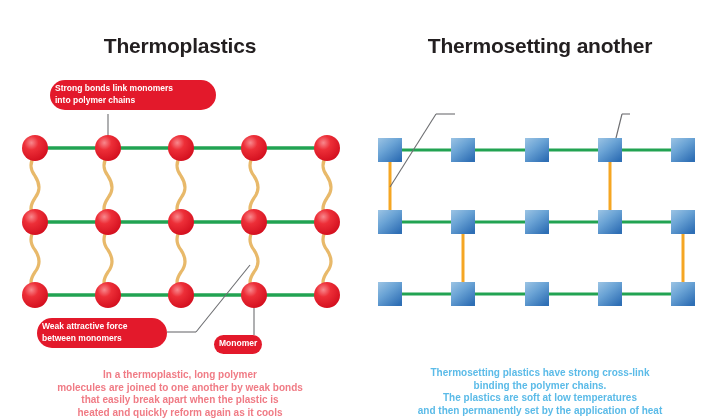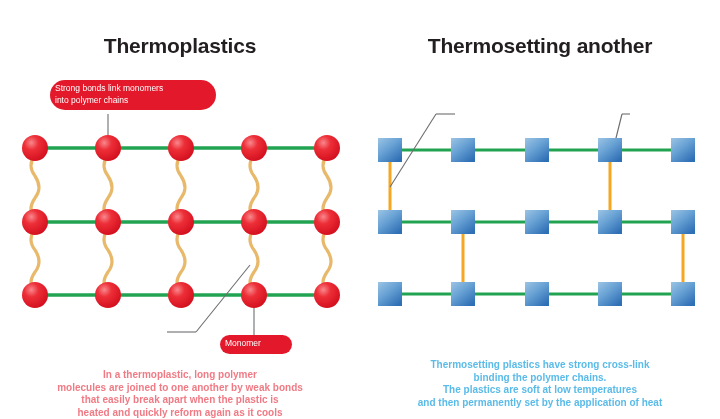"Strong bonds link monomers" .callout { font-weight: normal -> bold }
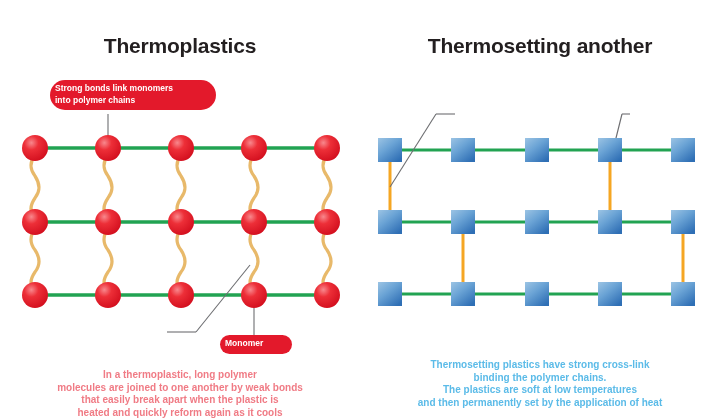"Weak attractive force" div.callout { html: none -> <div>Weak attractive force between monomers</div> }
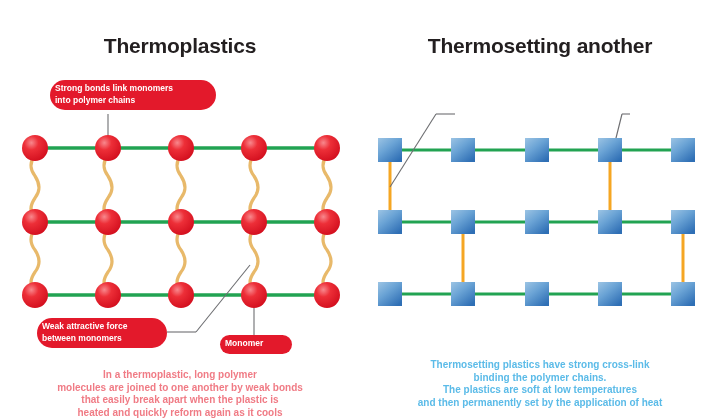"Monomer" #label-monomer-left { left: 220px -> 214px; width: 72px -> 48px }
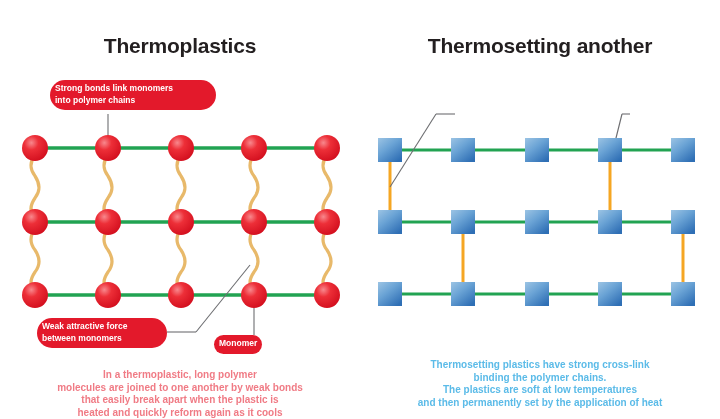"Thermosetting plastics have strong" #caption-right { top: 337px -> 345px }
